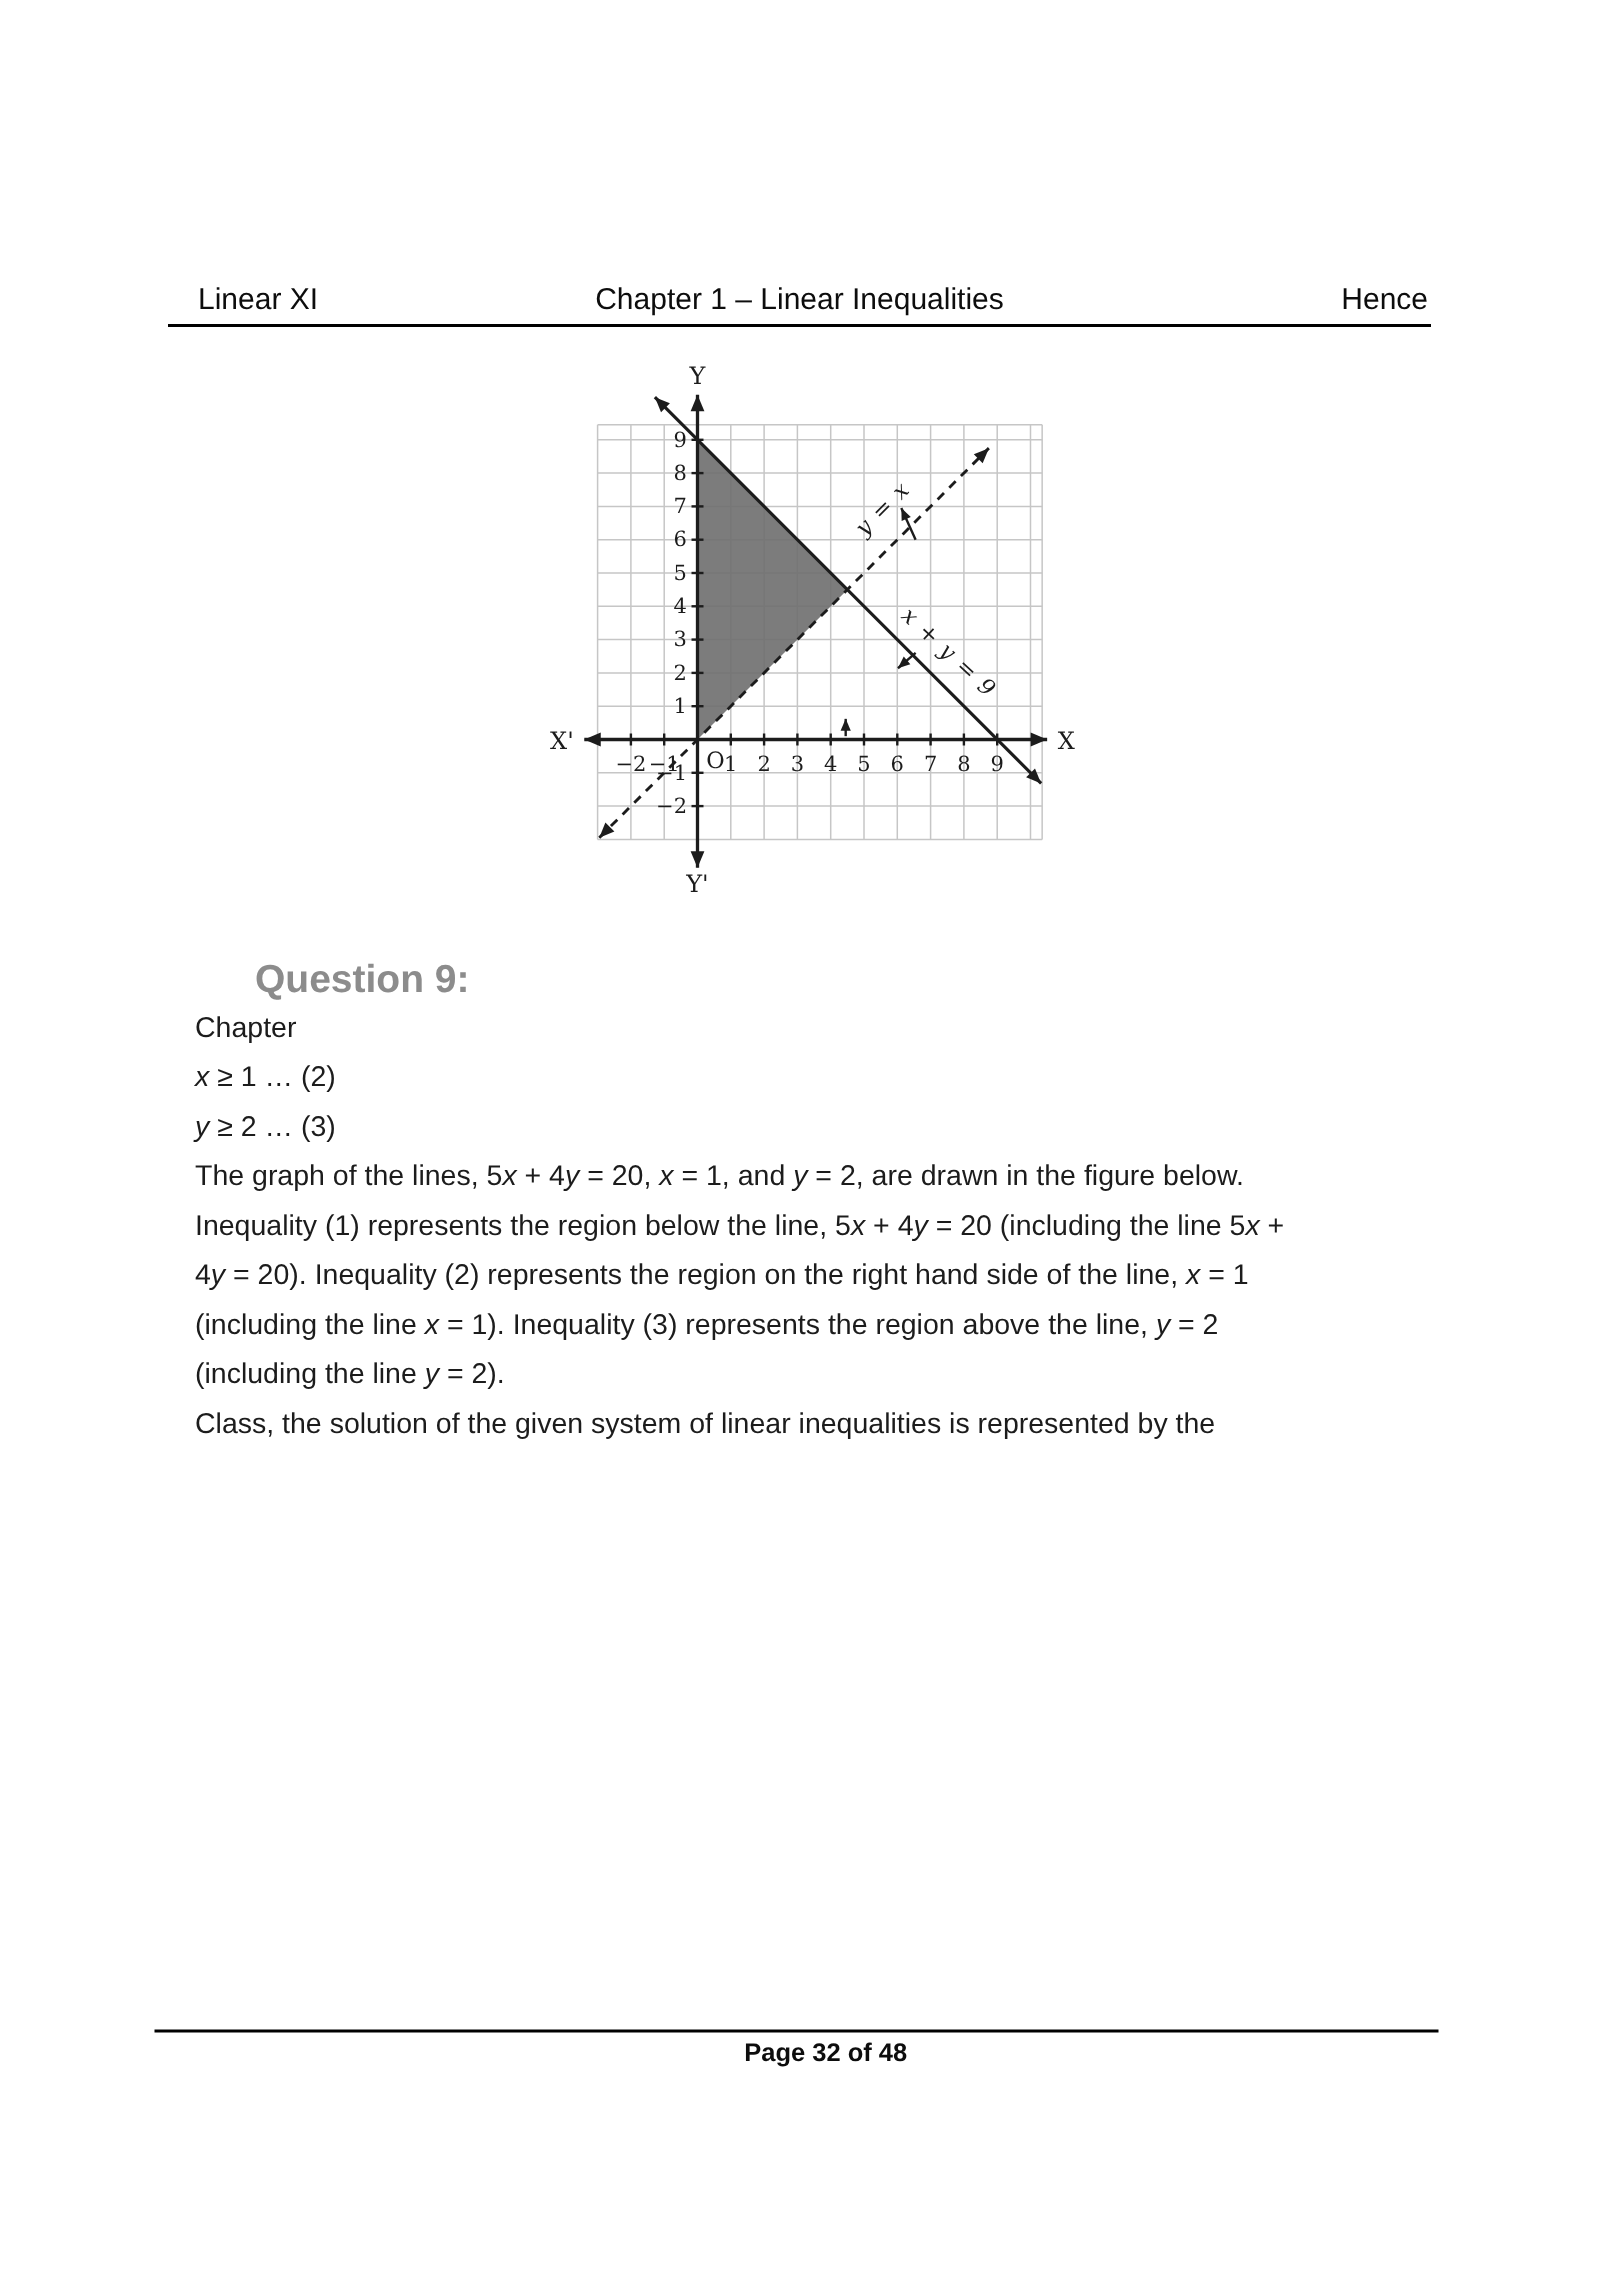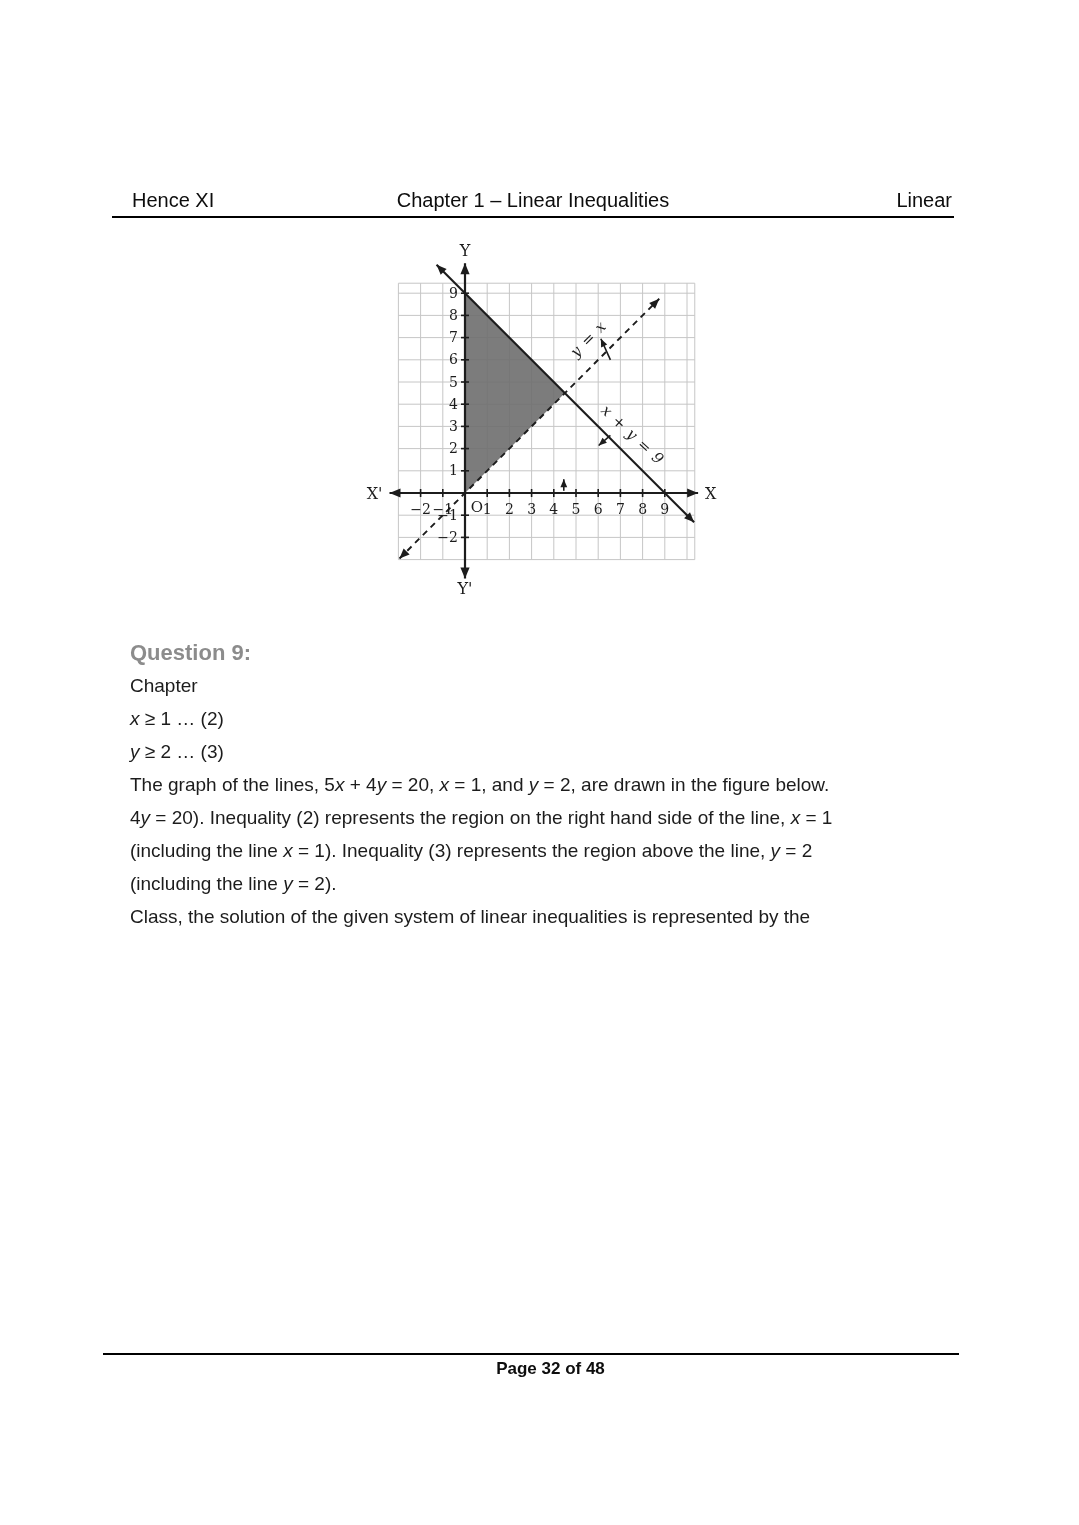"Hence XI" span.h-left { text: Hence -> Linear }
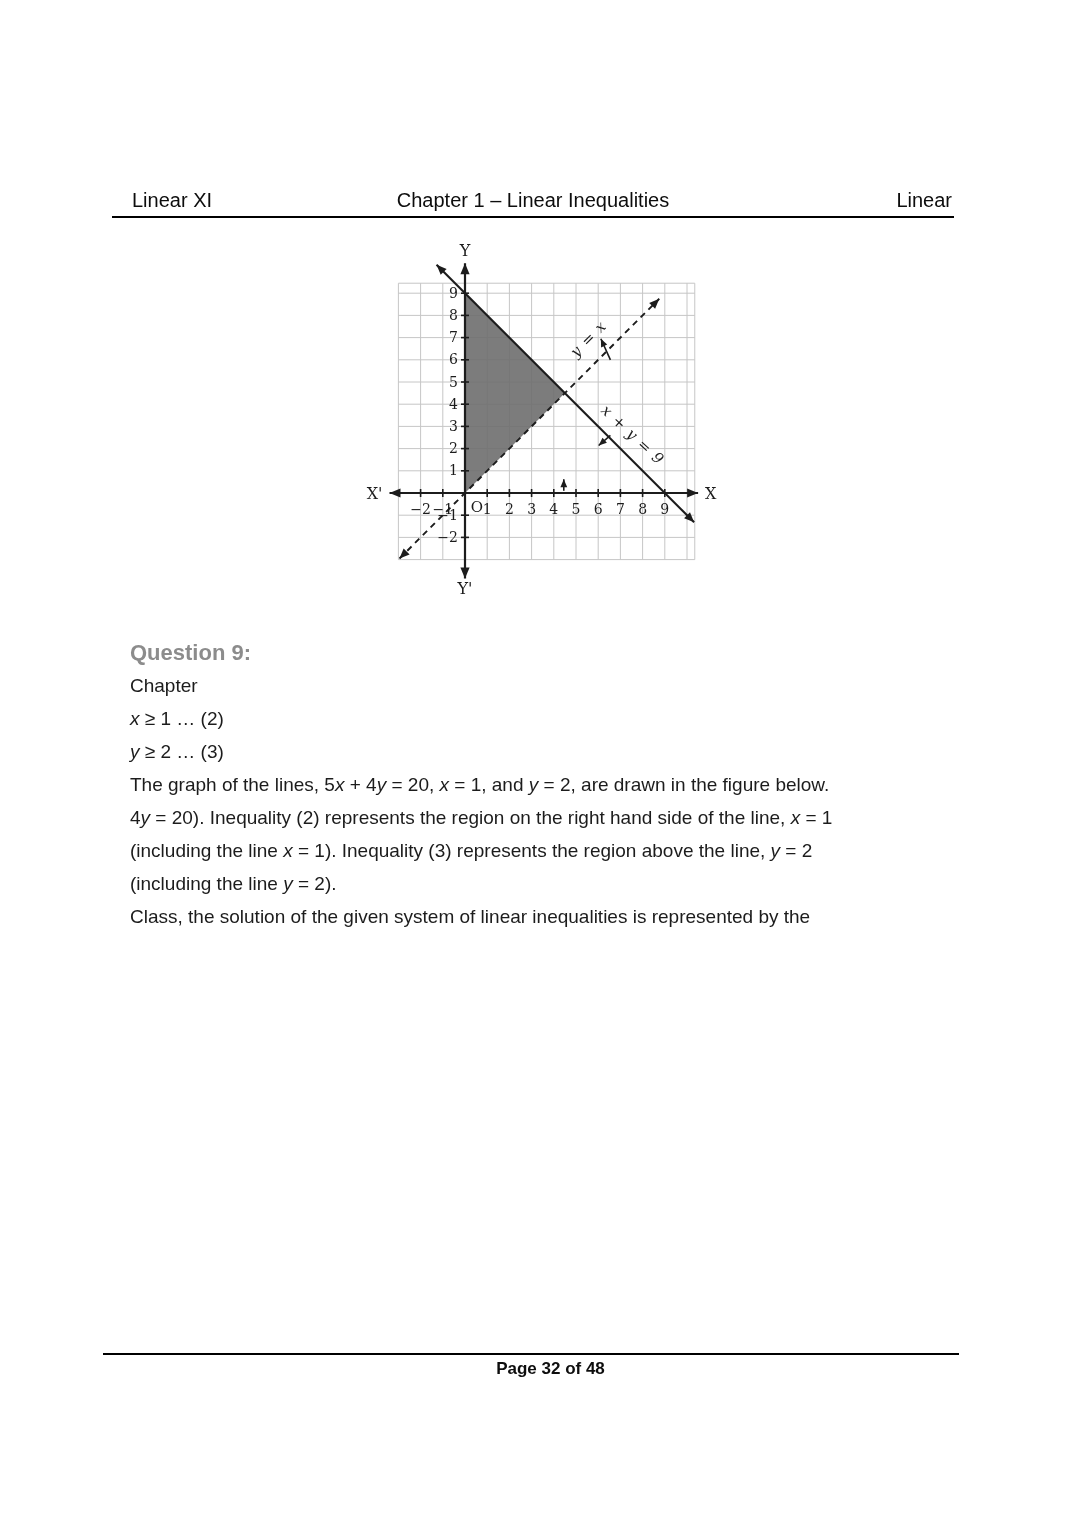"Linear" span.h-right { text: Linear -> Hence }
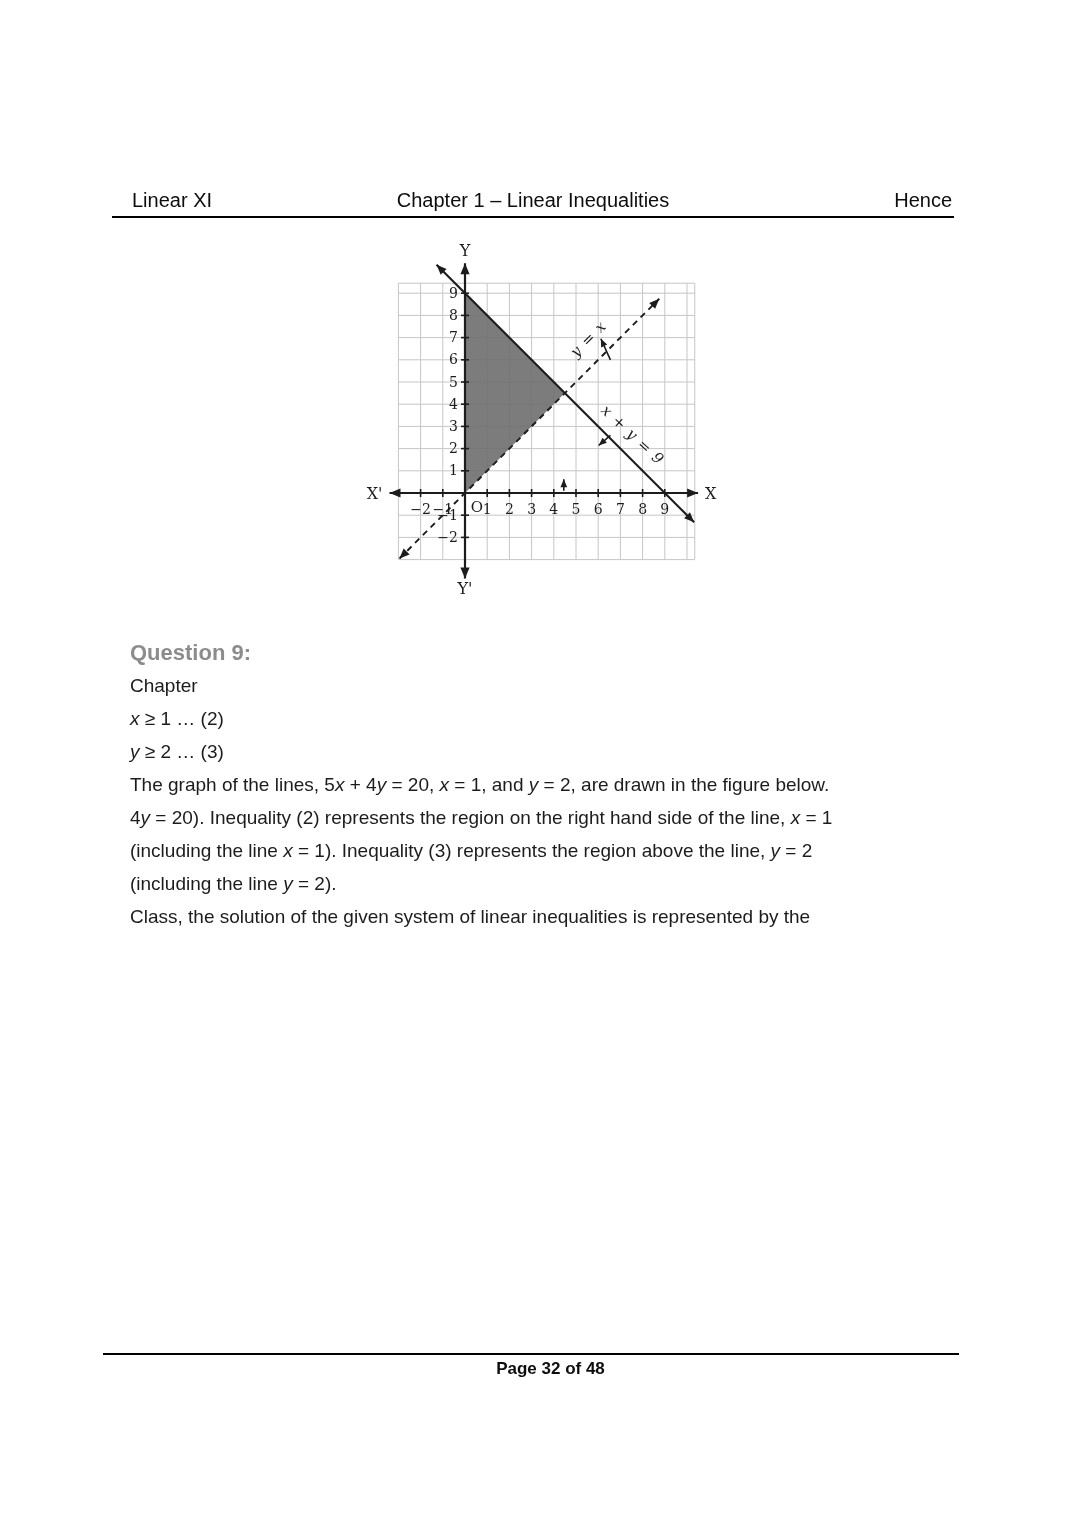"Question 9:" .q-label { font-size: 22px -> 26px; margin-left: none -> 40px }
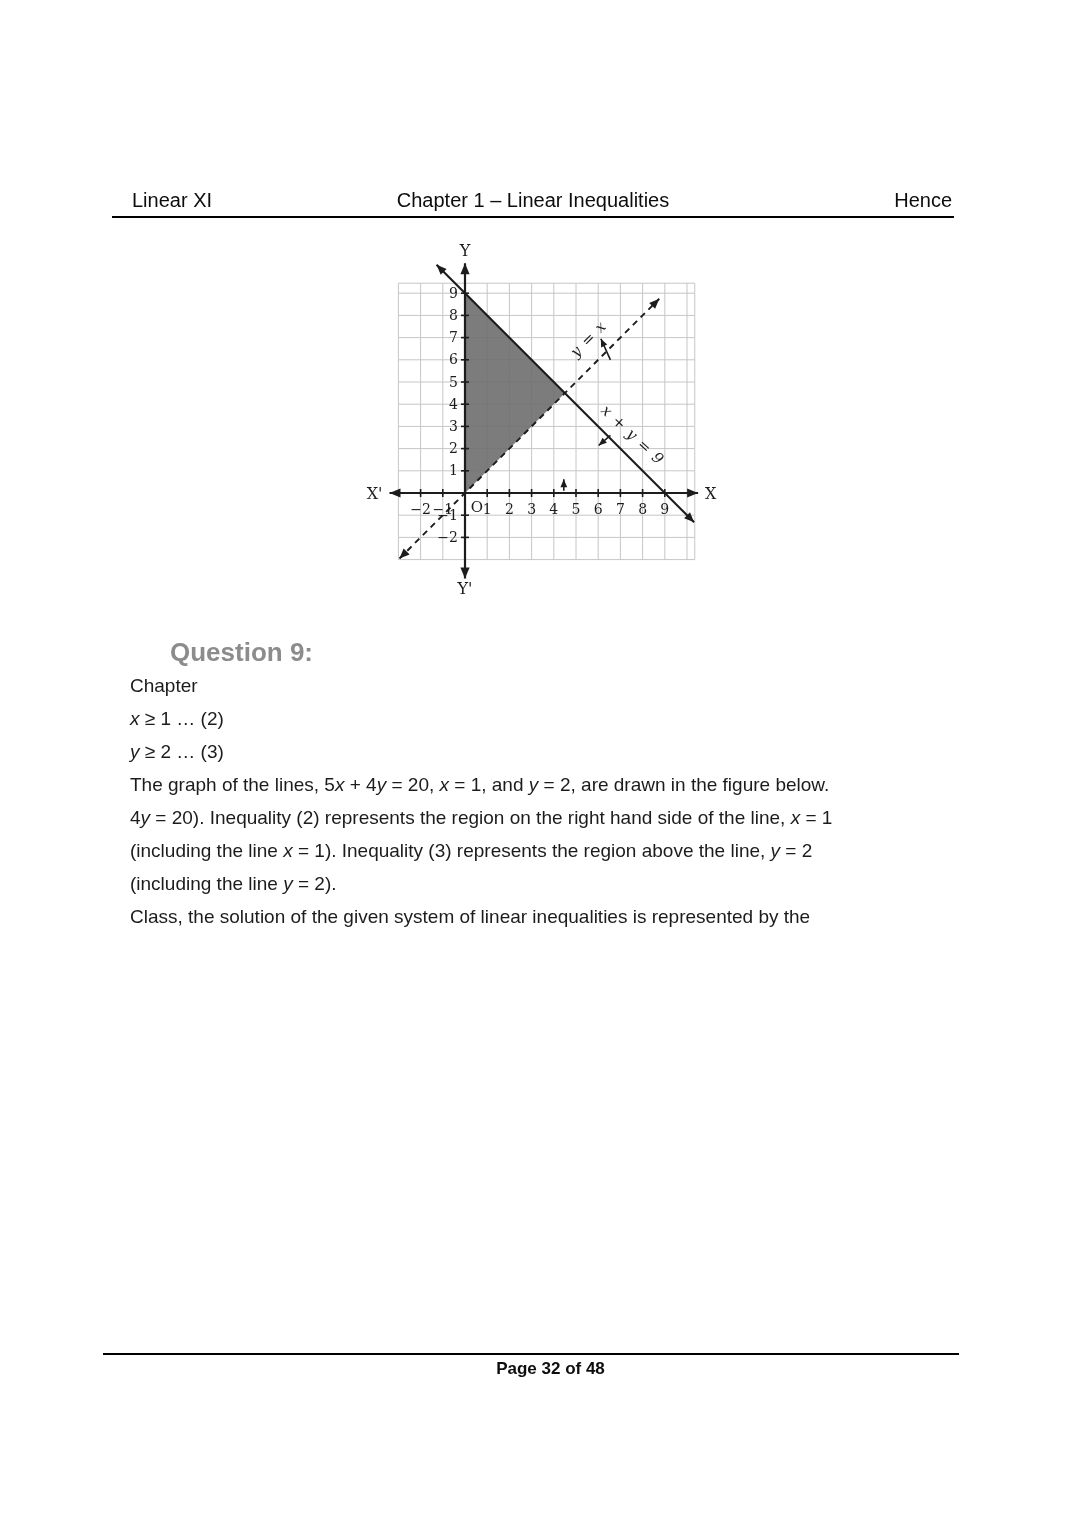"Inequality (1) represents the region" div.line { html: none -> <div>Inequality (1) represents the region below the line, 5<i>x</i> + 4<i>y</i> = 20 (including the line 5<i>x</i> +</div> }
